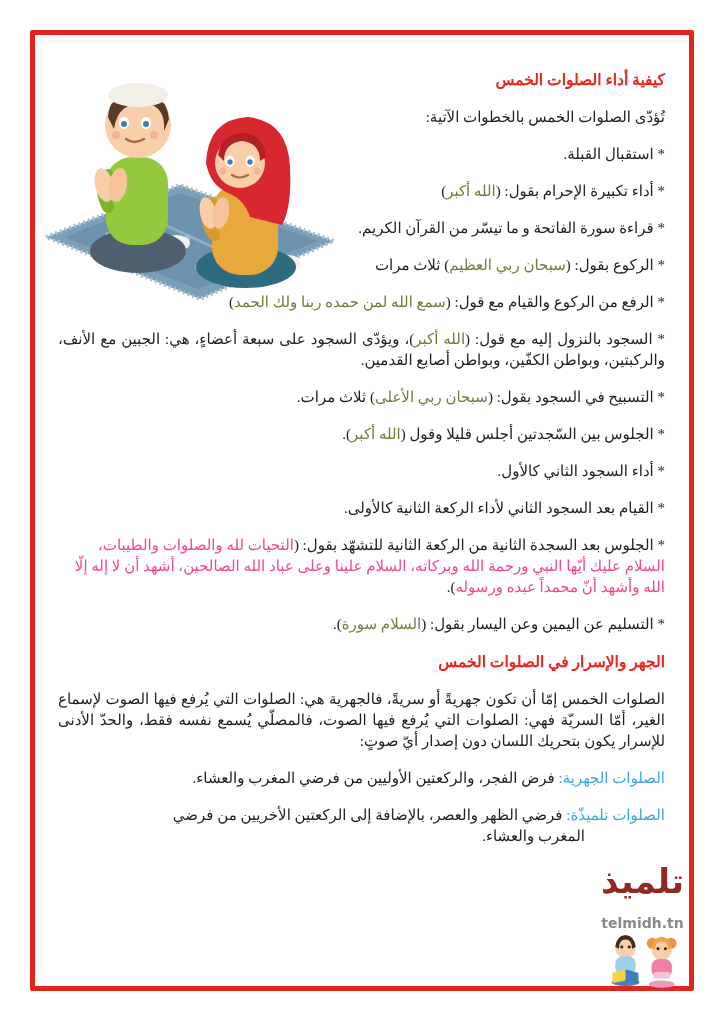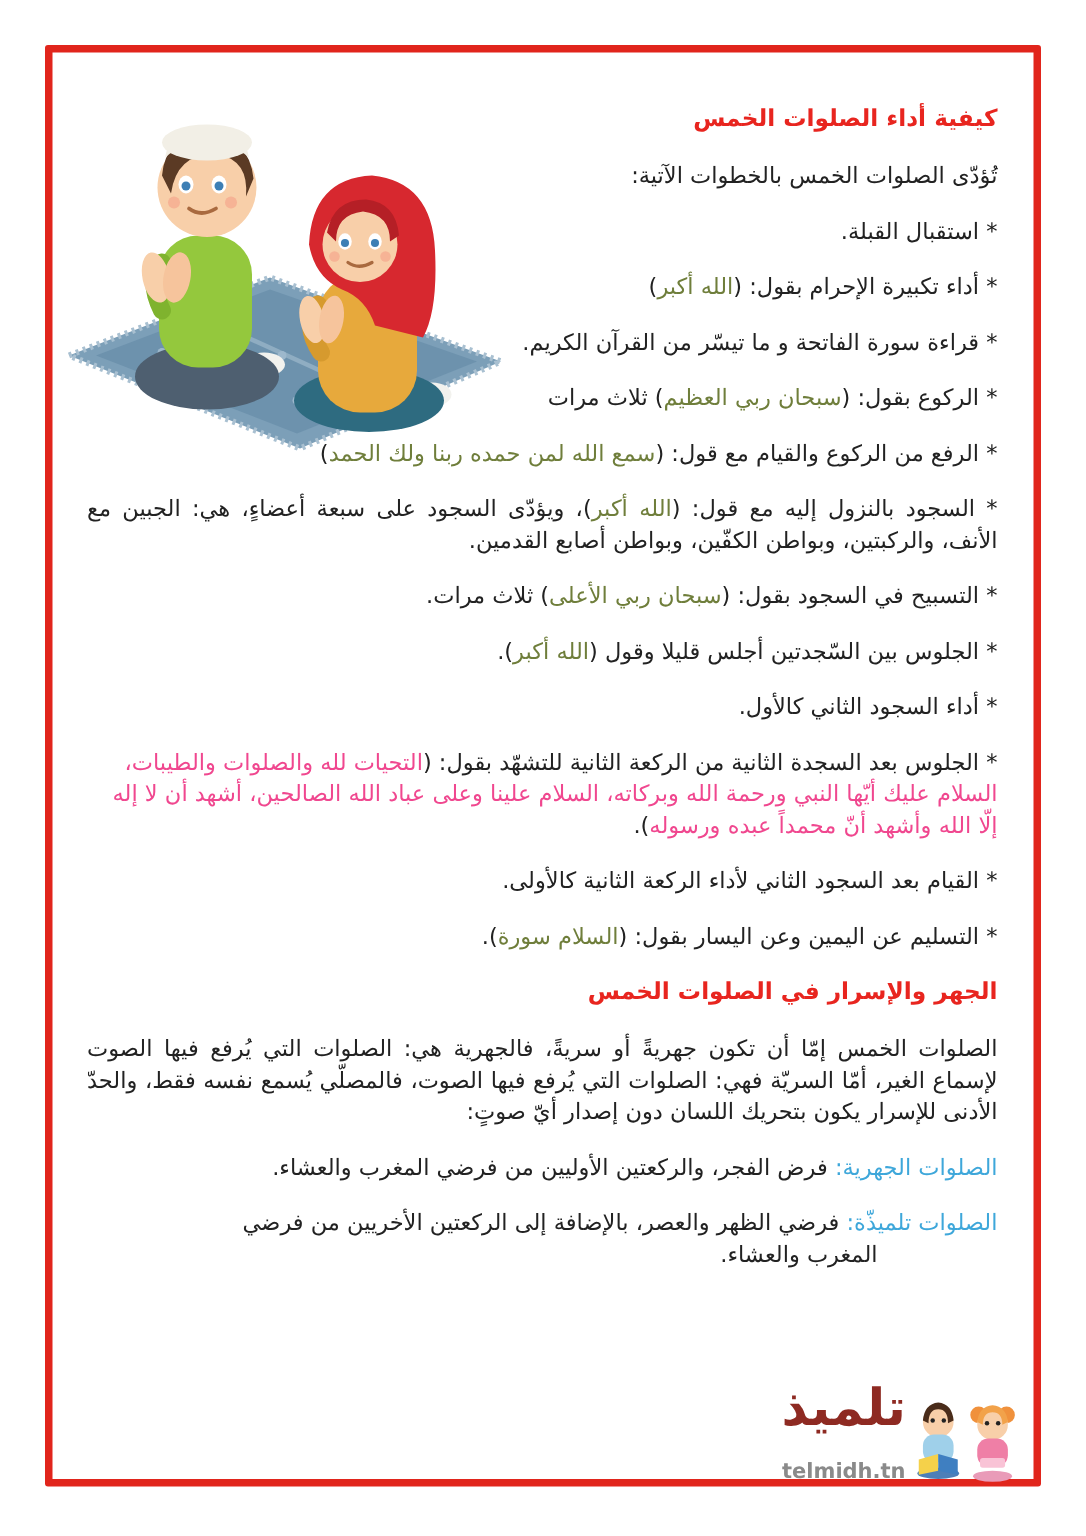"كيفية أداء الصلوات الخمس" .content { font-family: none -> Liberation Serif, serif }
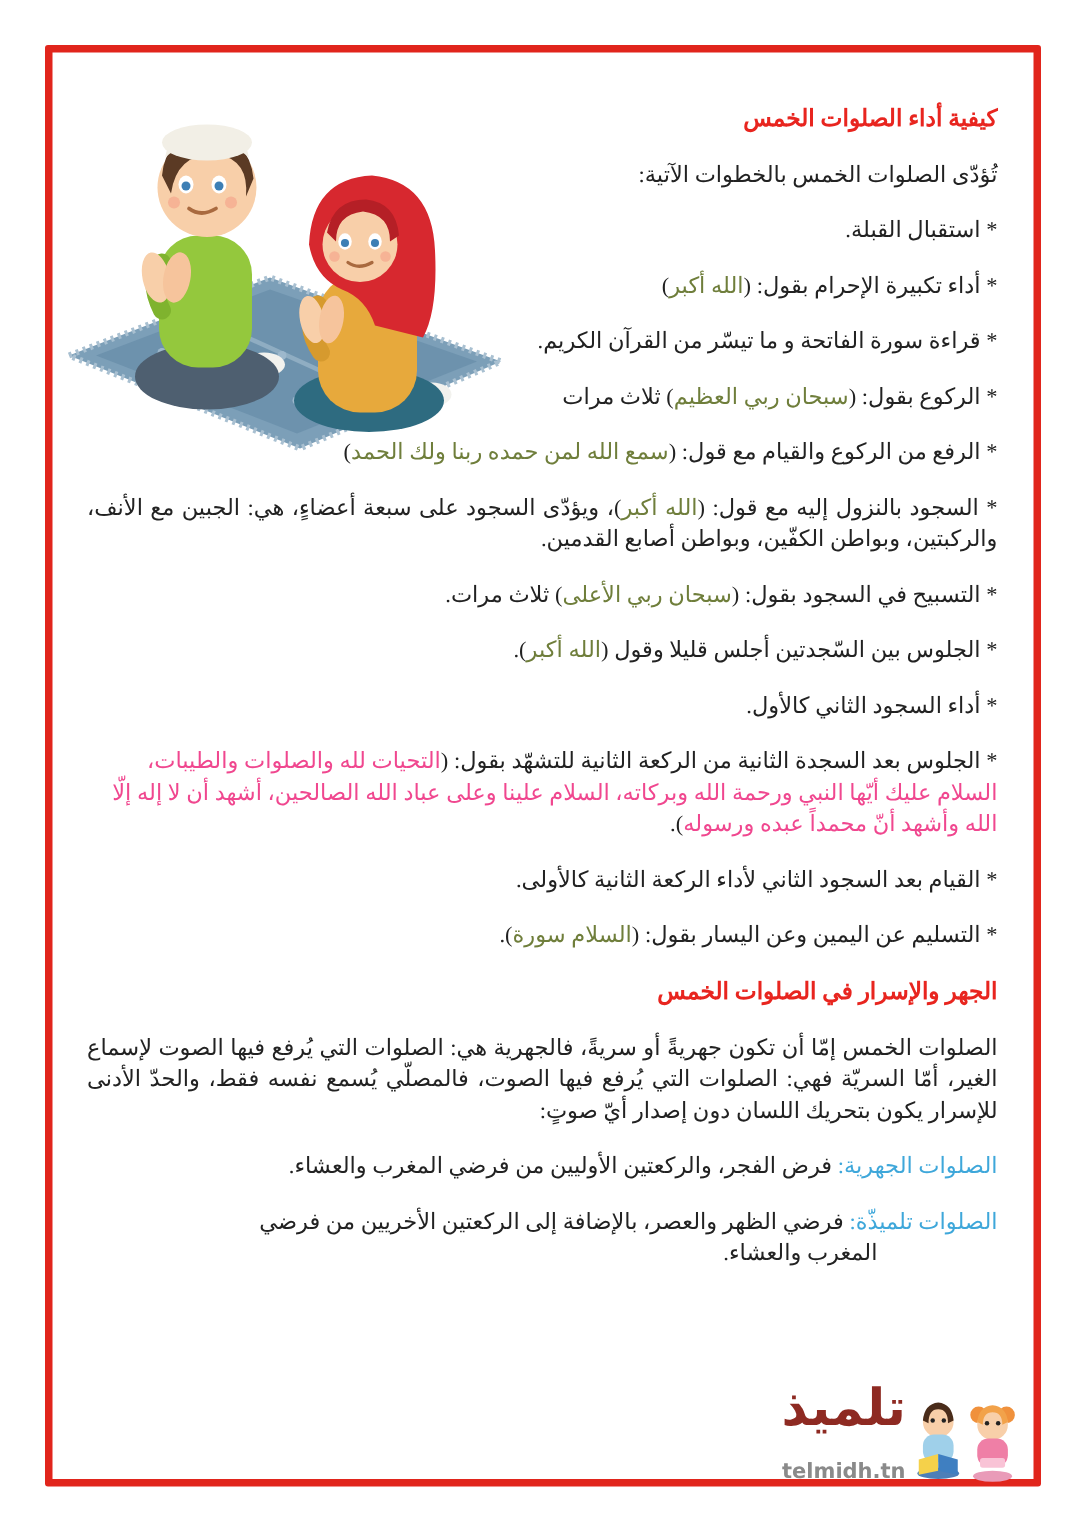"* الجلوس بعد السجدة الثانية" p.line { order: before "* القيام بعد السجود الثاني" -> after "* القيام بعد السجود الثاني" }
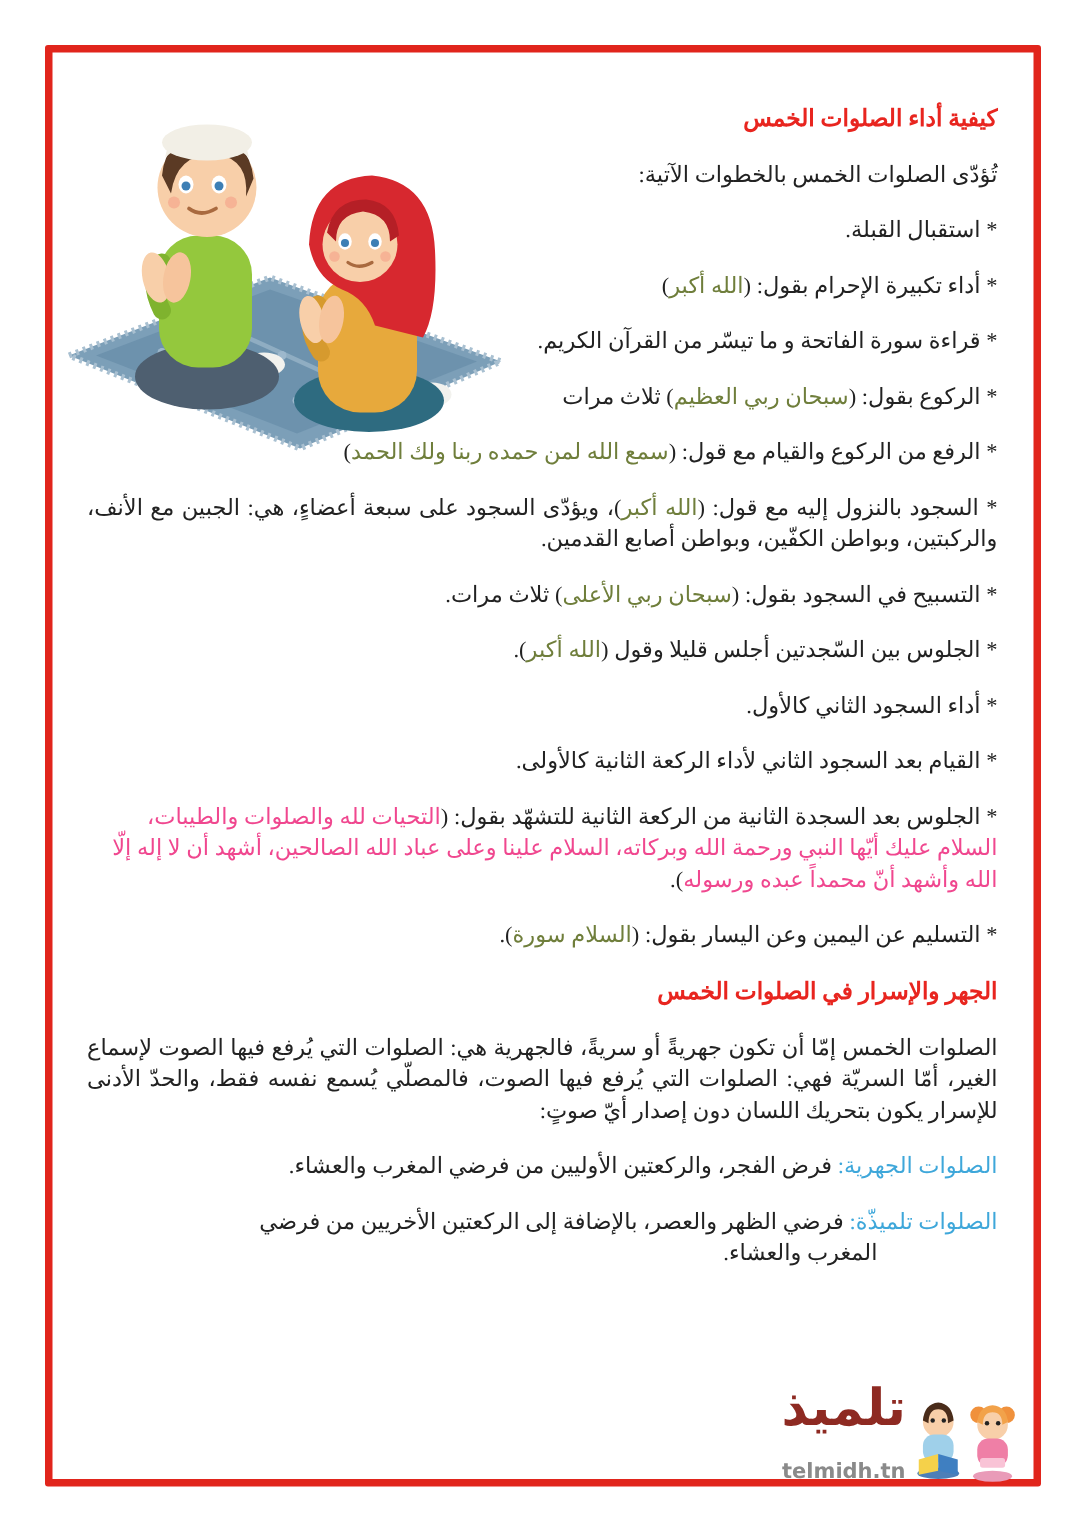"تلميذ" .logo { flex-direction: none -> column }
